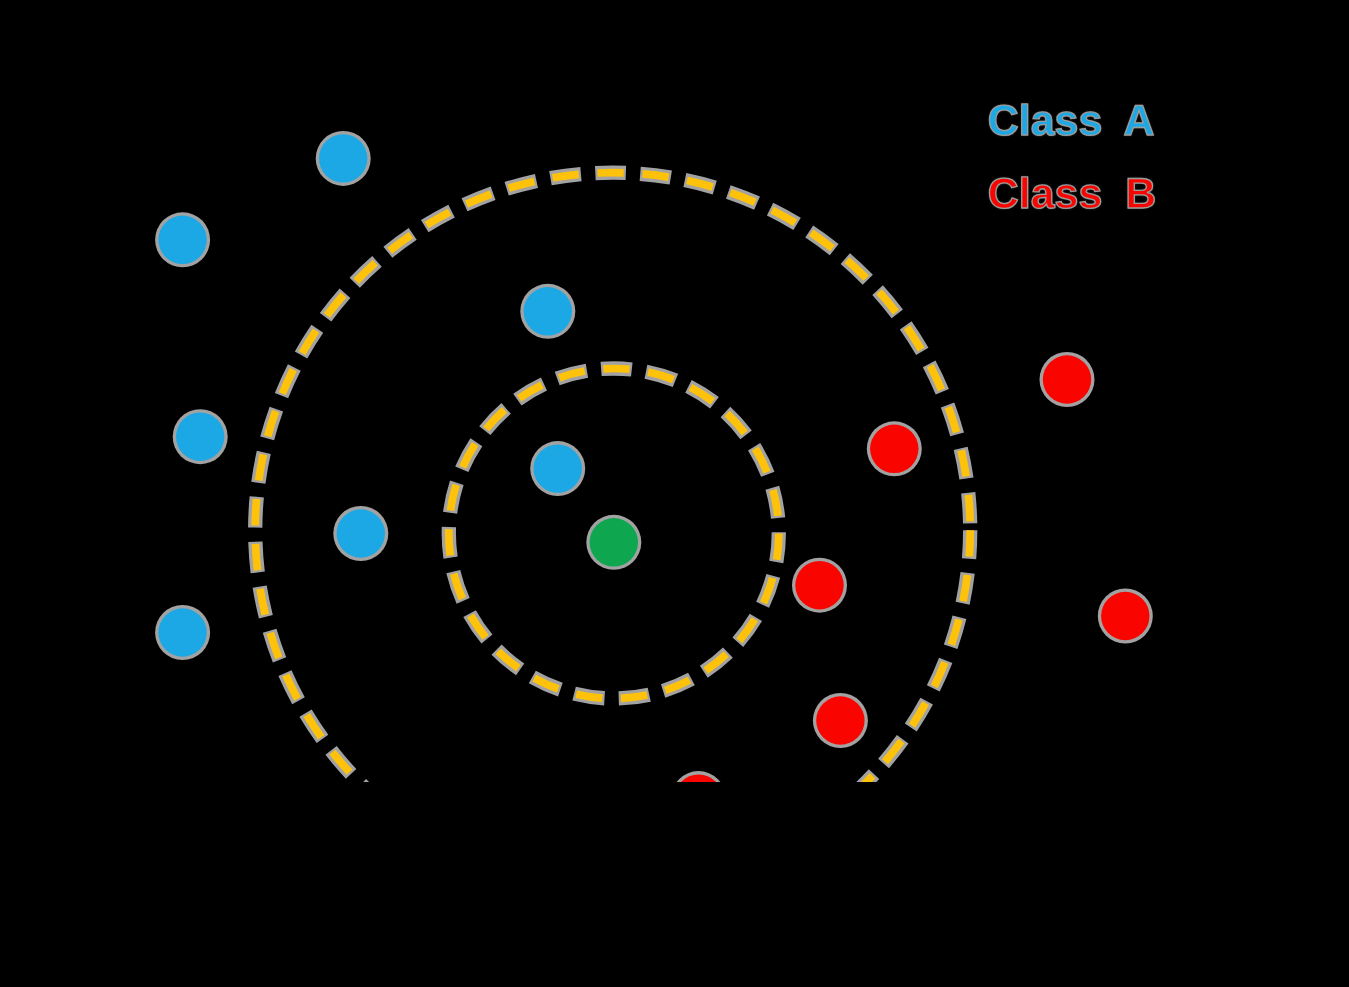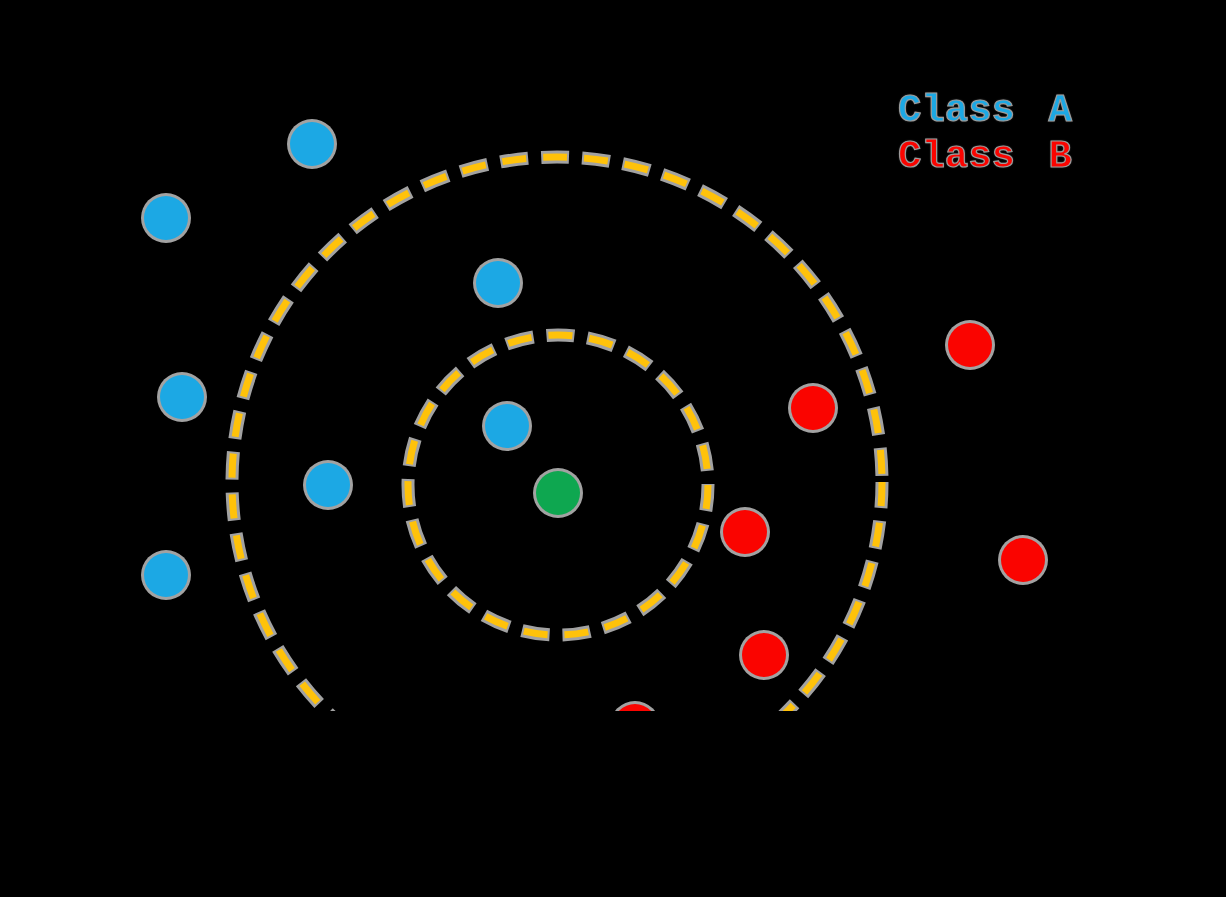"Class A" #canvas { font-family: Liberation Mono, monospace -> Liberation Sans, sans-serif }
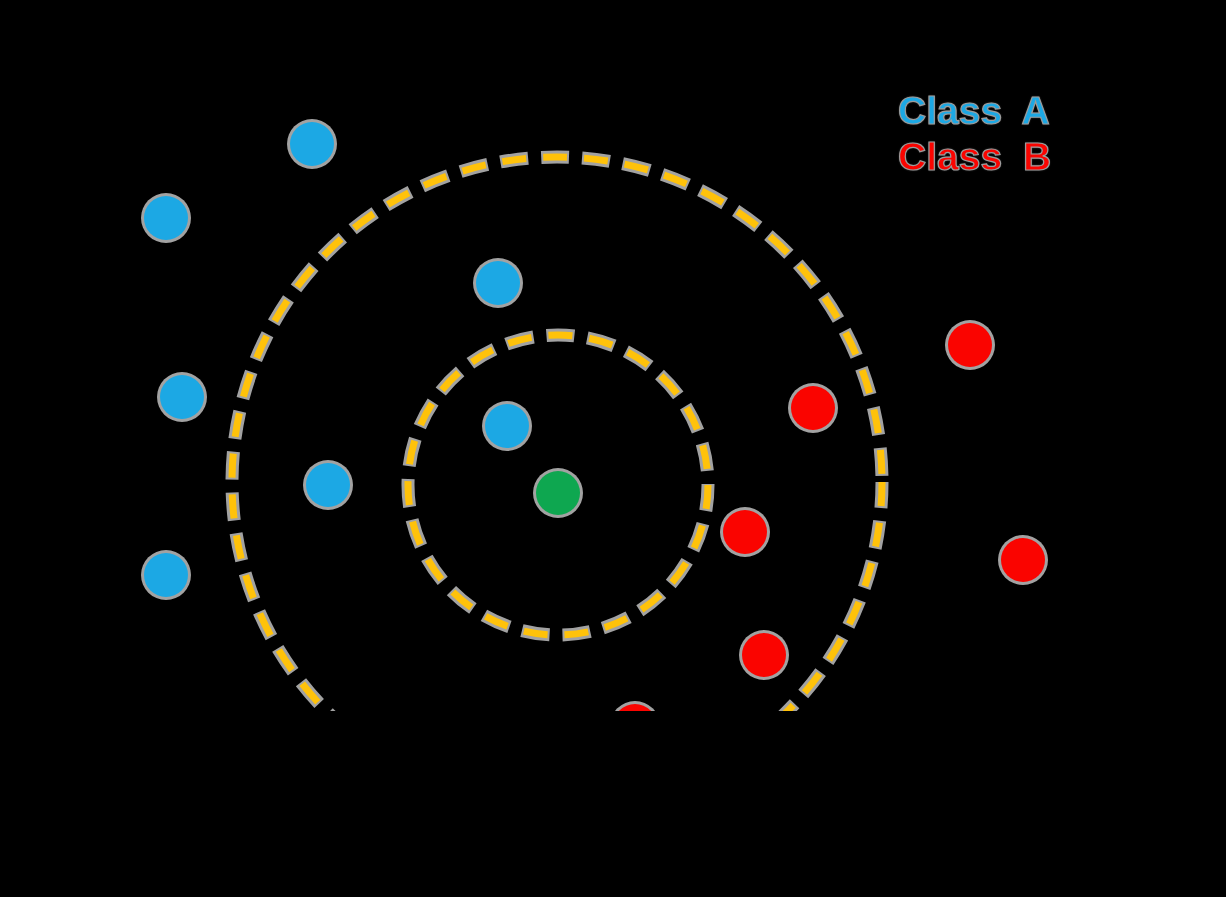"Class B" span.legend-entry { margin-top: none -> 20px }
